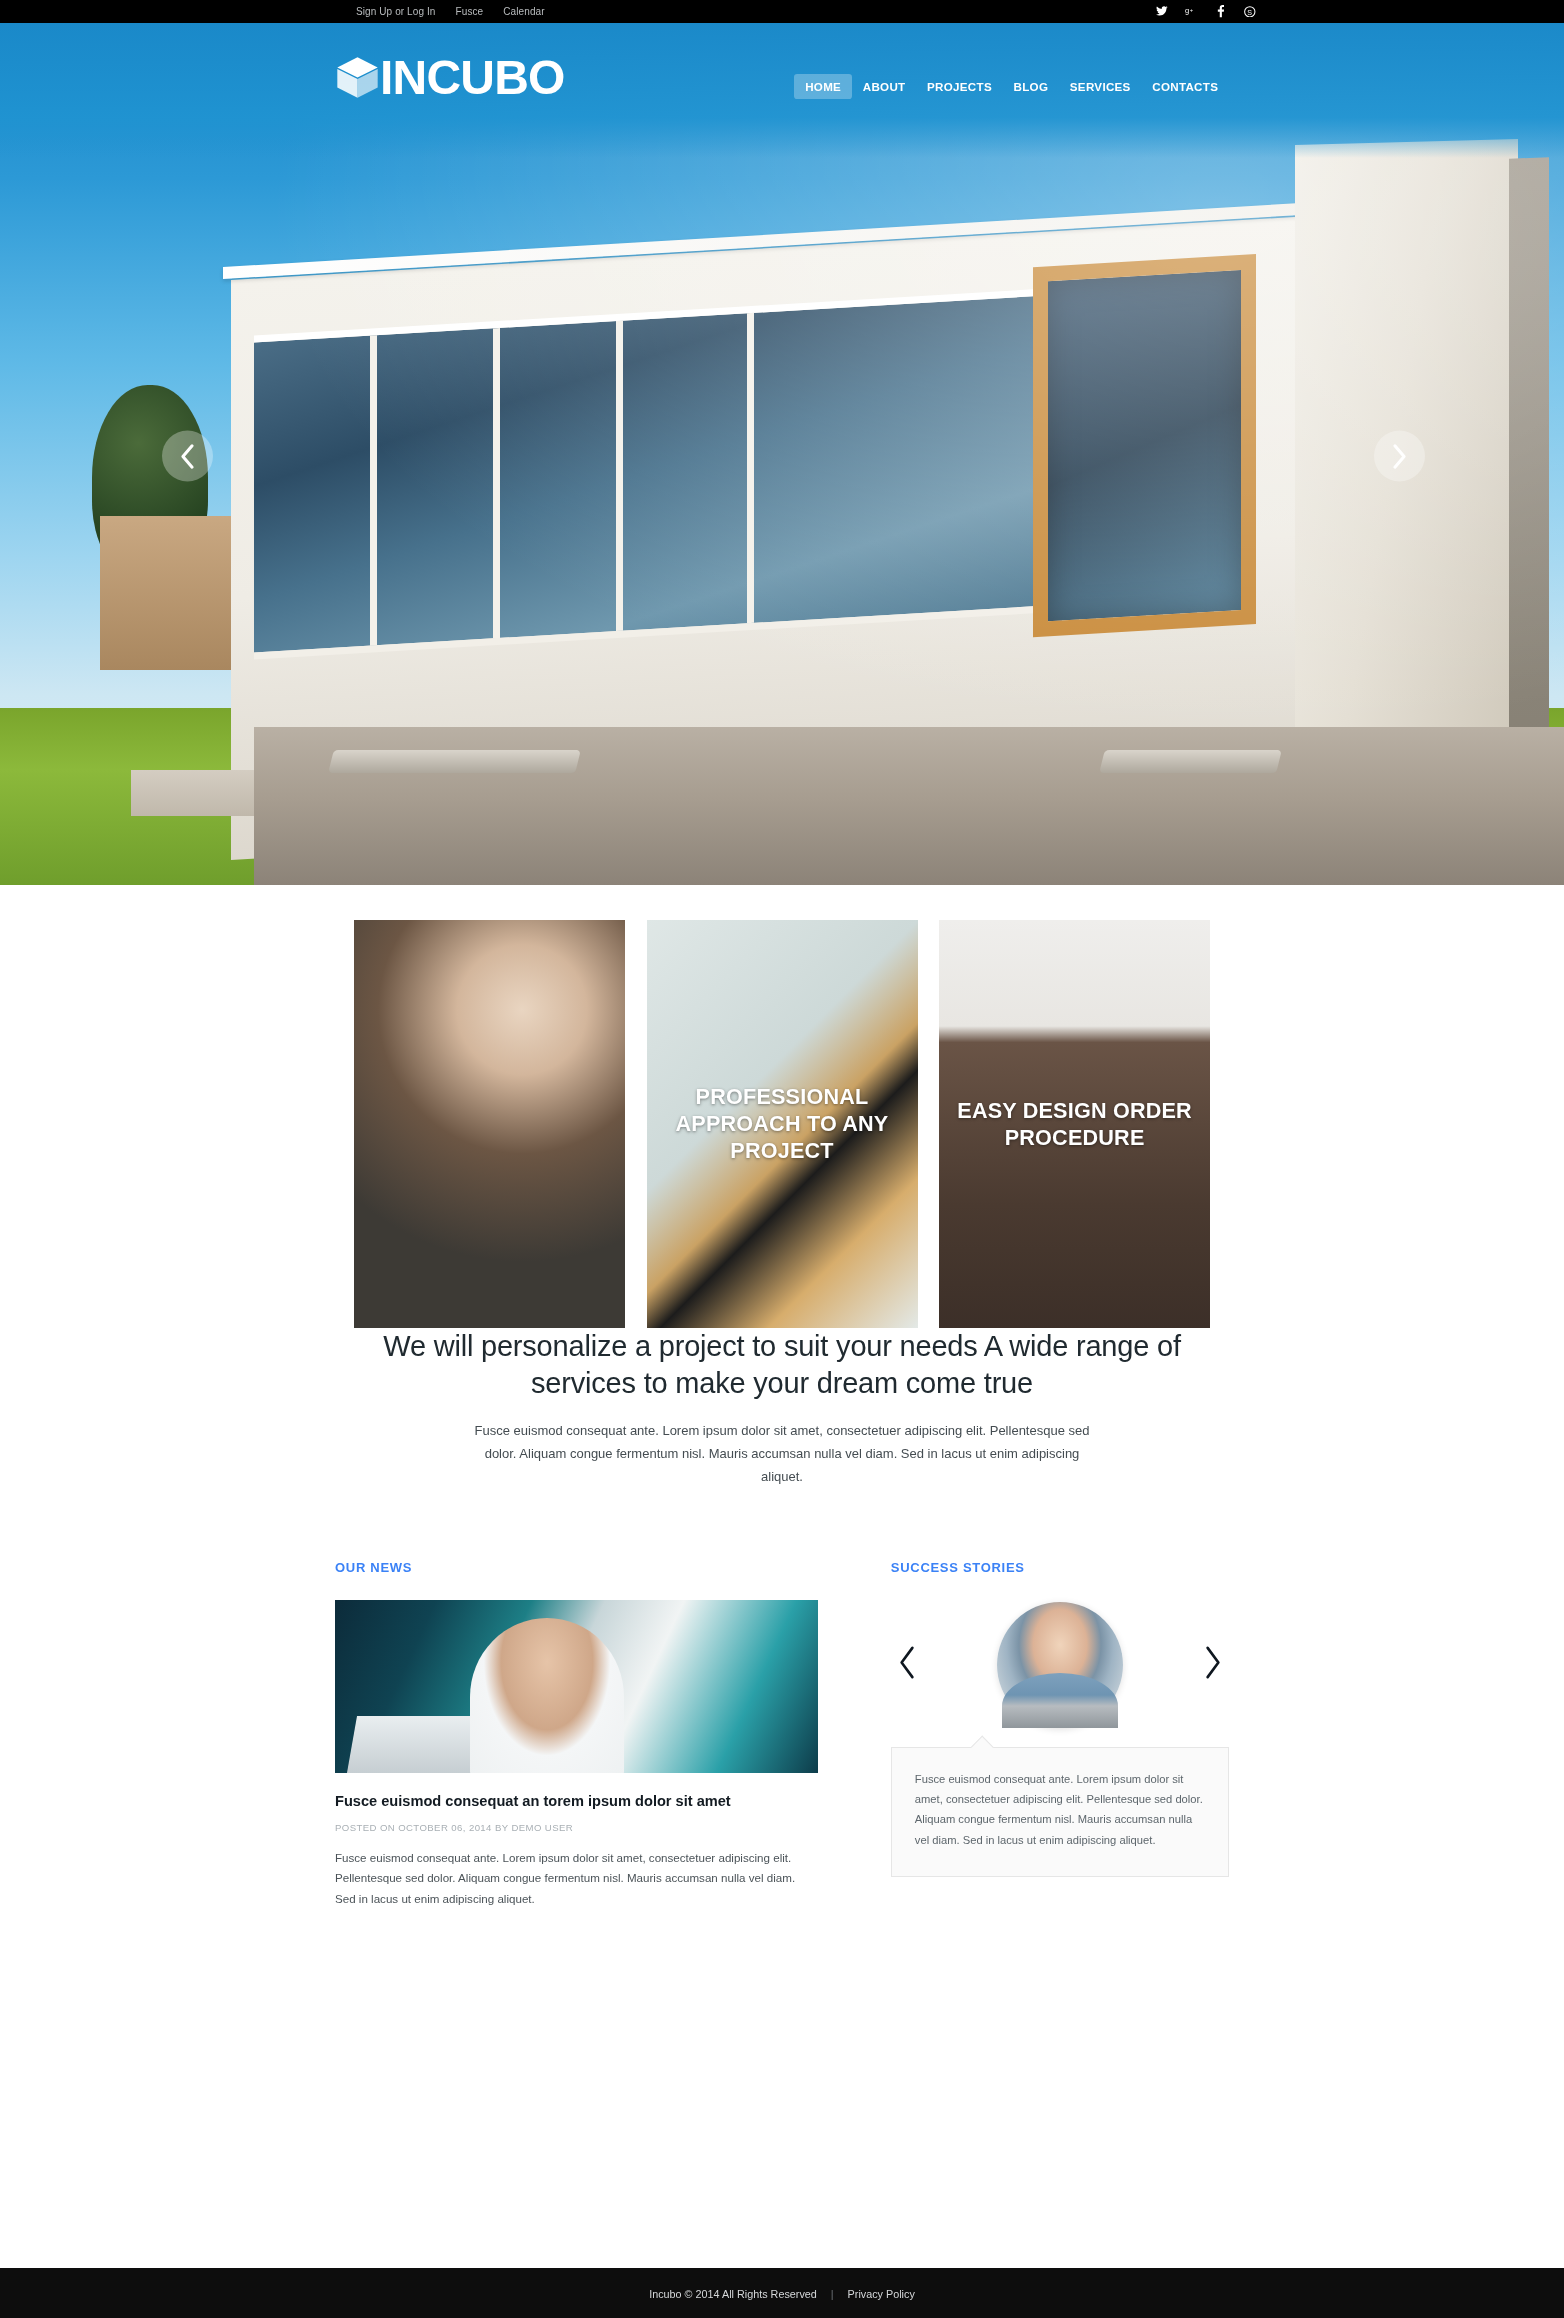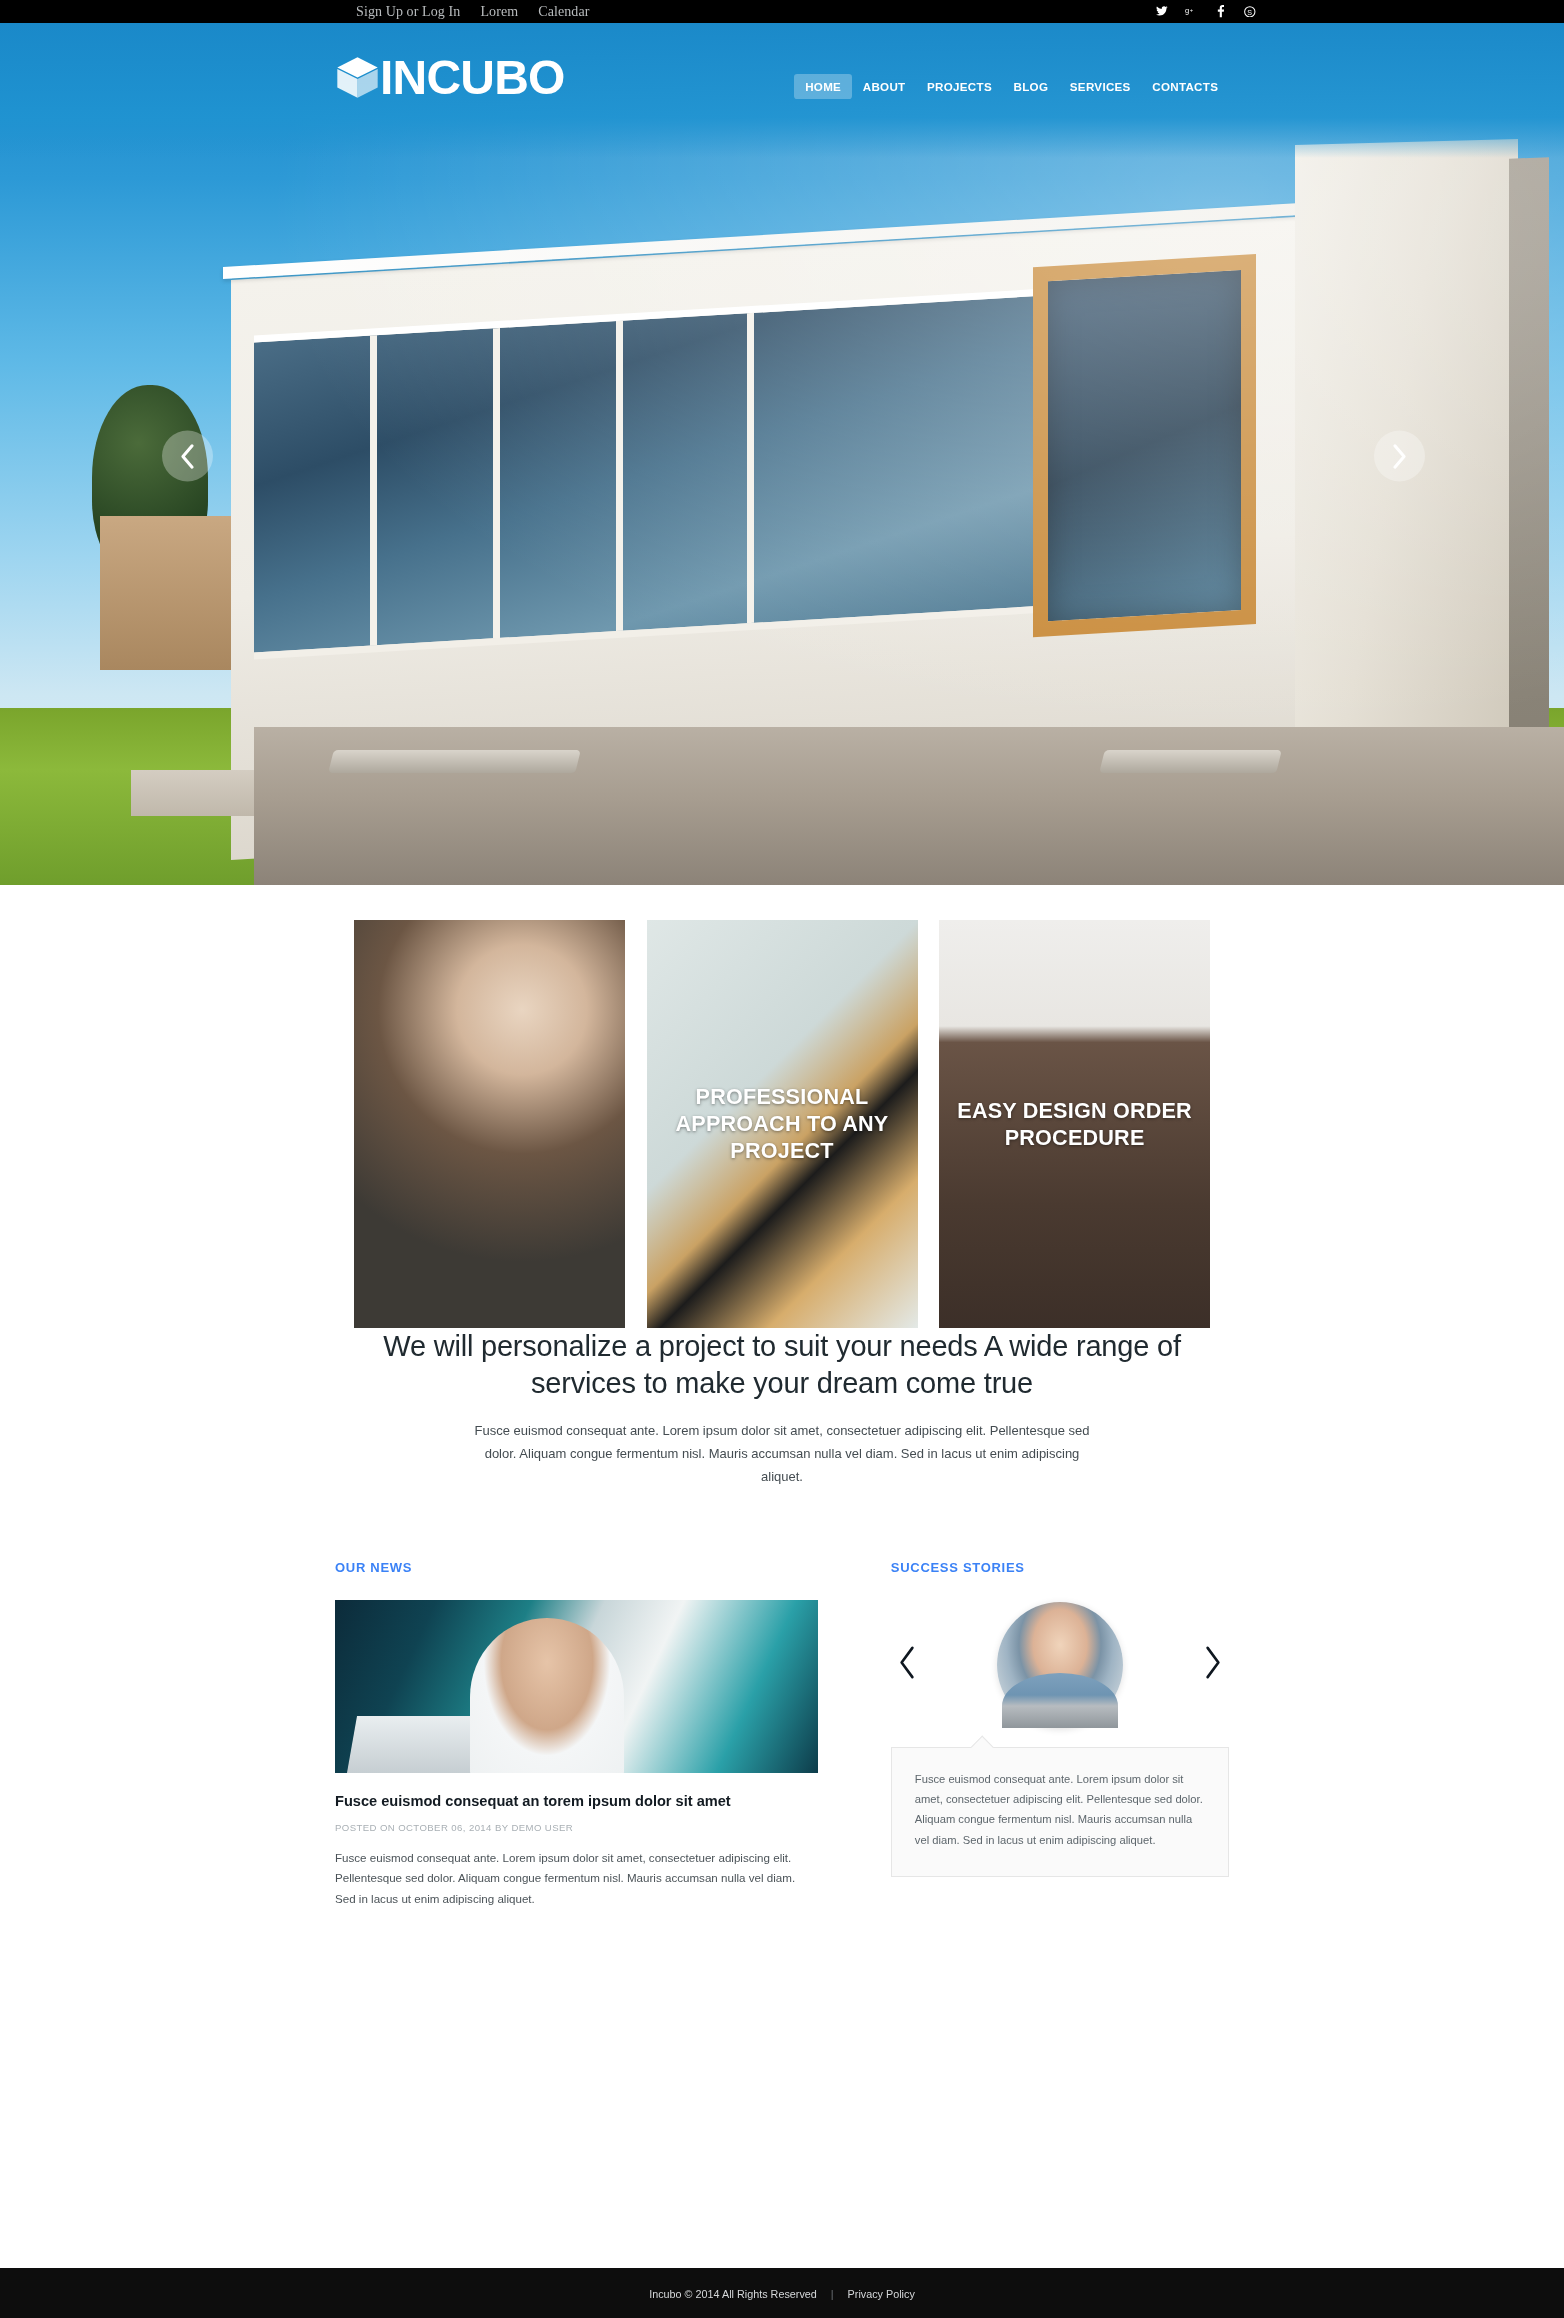"Sign Up or Log In" .topbar-links a { font-family: Liberation Serif, serif -> Liberation Sans, sans-serif; font-size: 14px -> 10px }
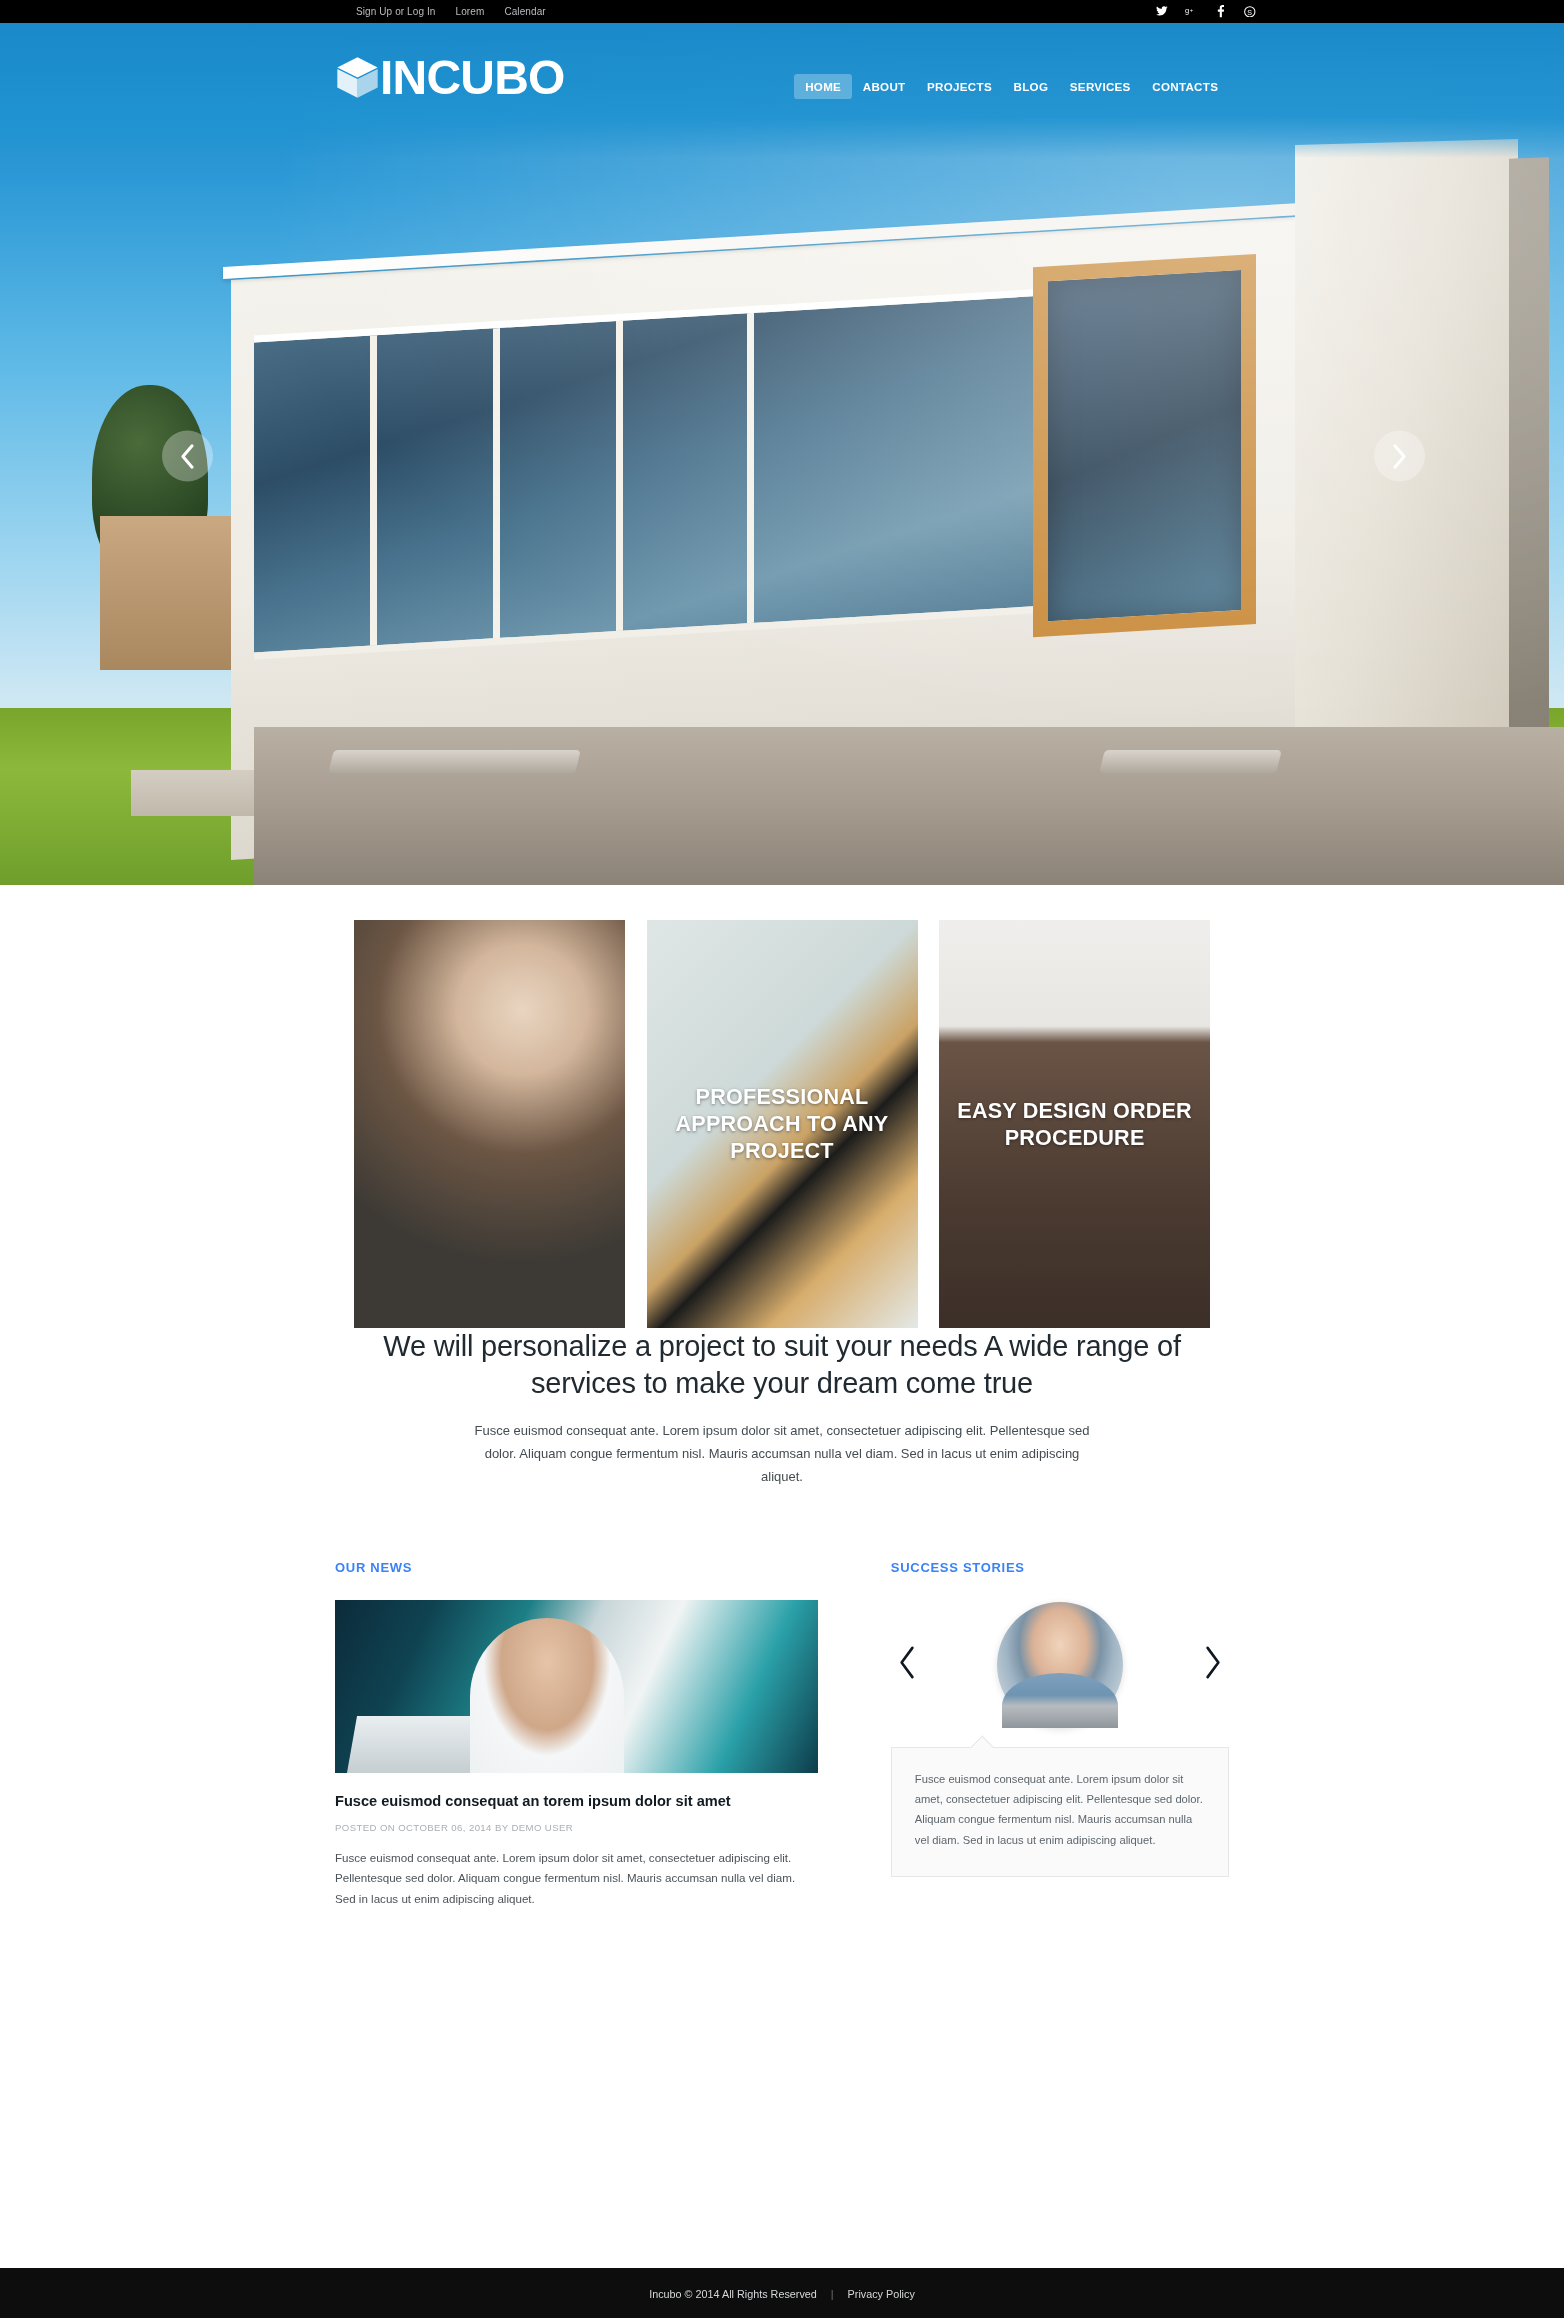"Lorem" a { text: Lorem -> Fusce }
